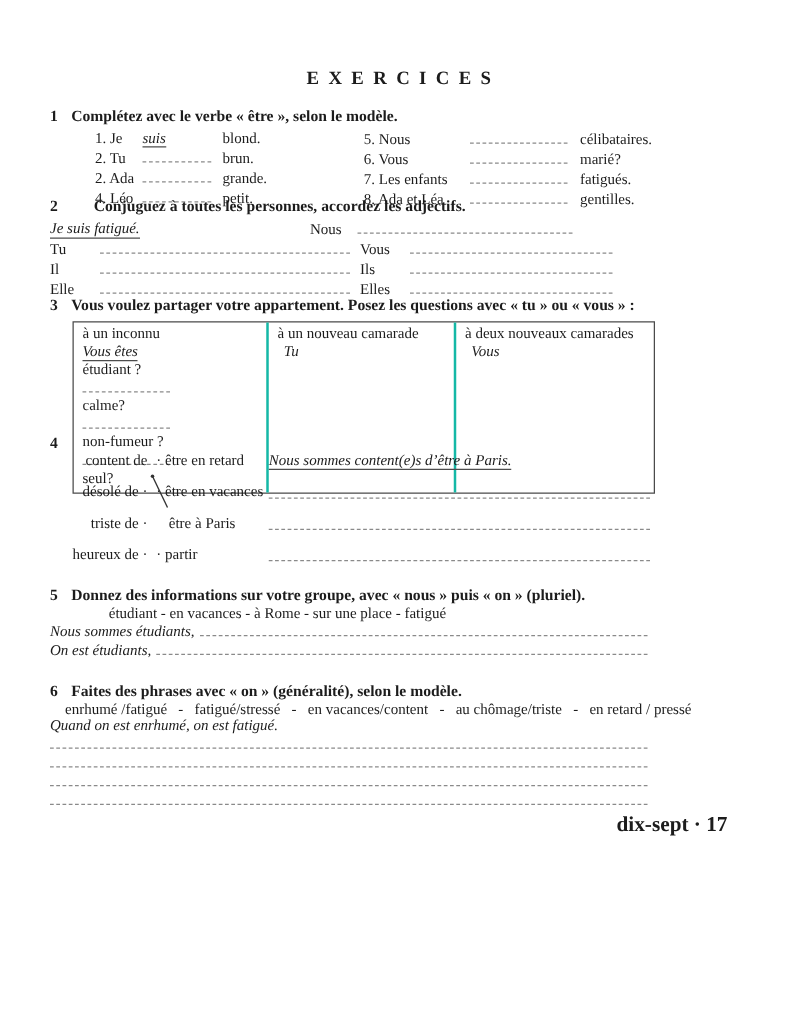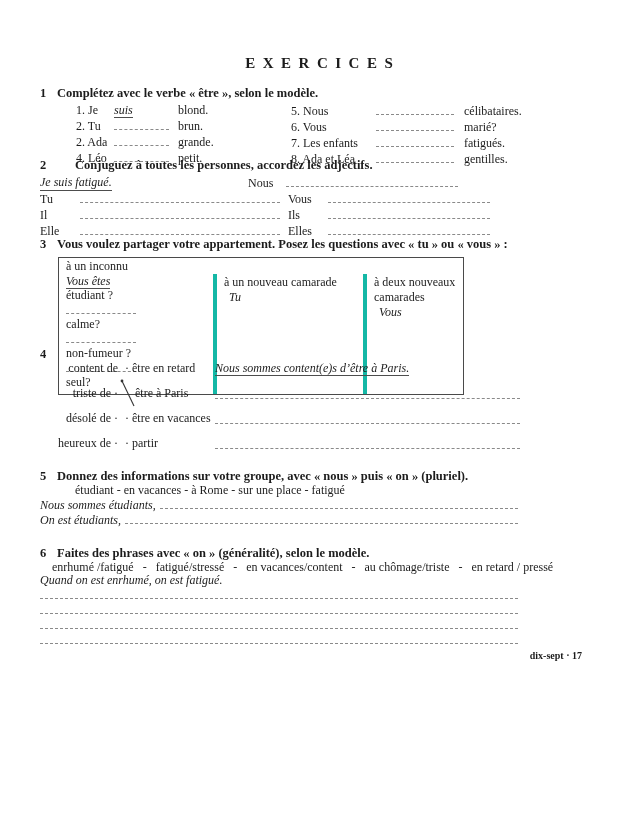"à un inconnu" .t3 { width: 406px -> 466px }
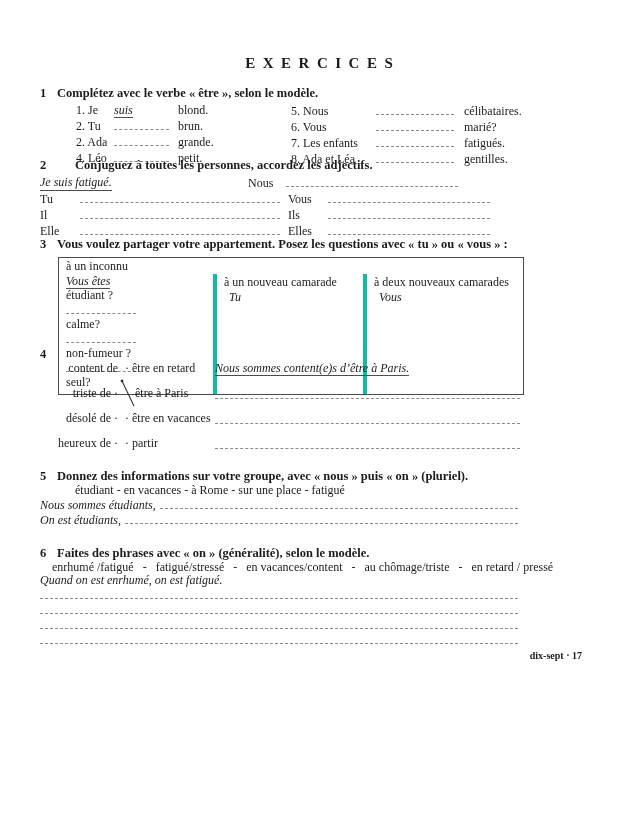"à un nouveau camarade" .t3col+.t3col { border-left: 4px solid #14b8a6 -> 2px solid #14b8a6; margin-top: 16px -> none }
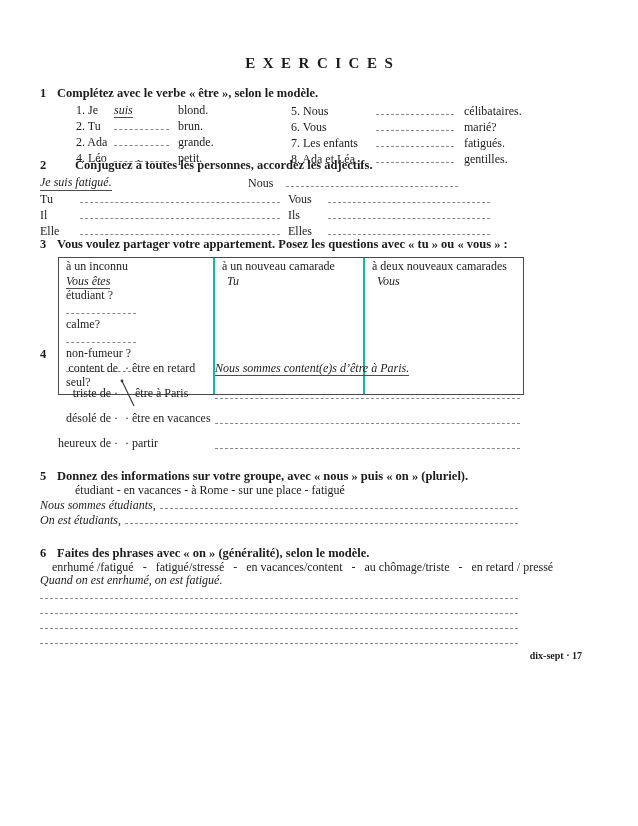"triste de ·" div.ex4-row { order: before "désolé de ·" -> after "désolé de ·" }
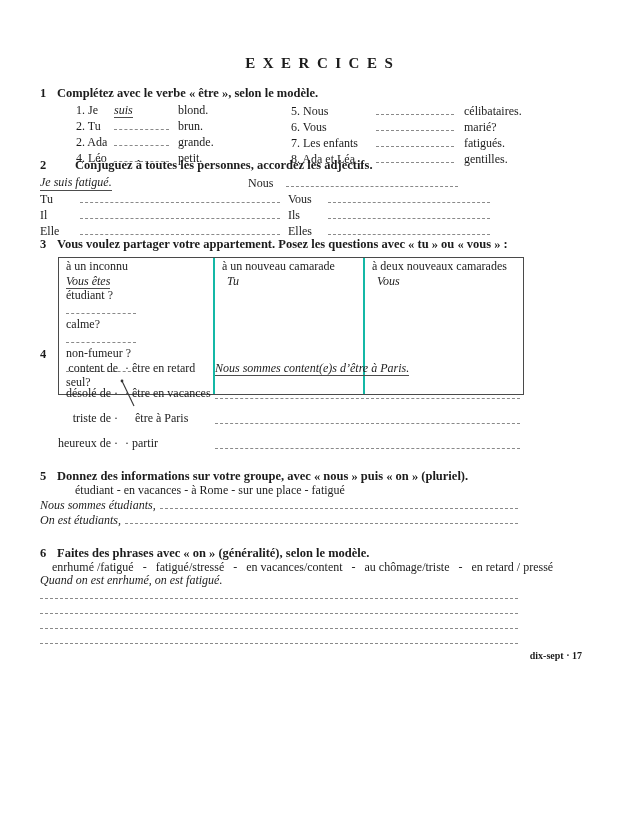"étudiant - en vacances -" .ind35 { margin-left: 35px -> 47px }
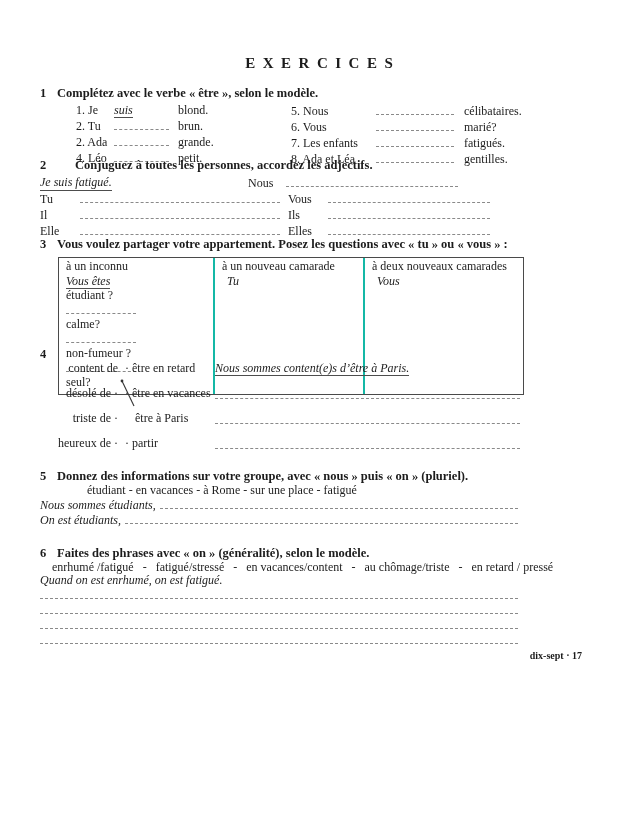"dix-sept · 17" .footer { font-size: 10px -> 17px }
